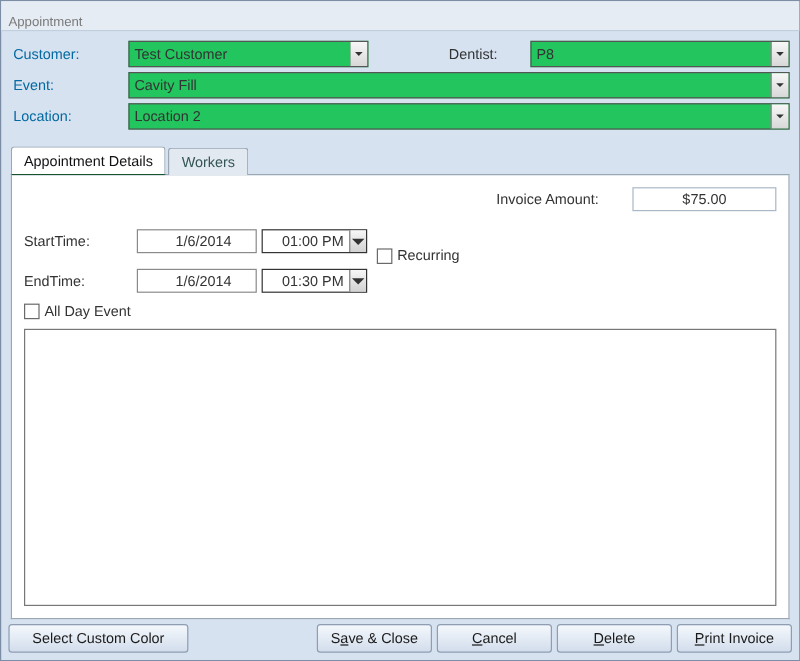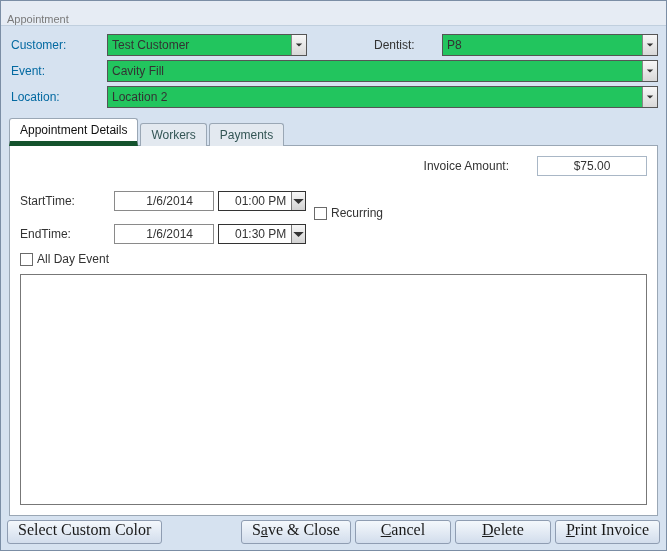"Appointment Details" .tab.active { border-bottom: 5px solid #14532d -> 1px solid #14532d }
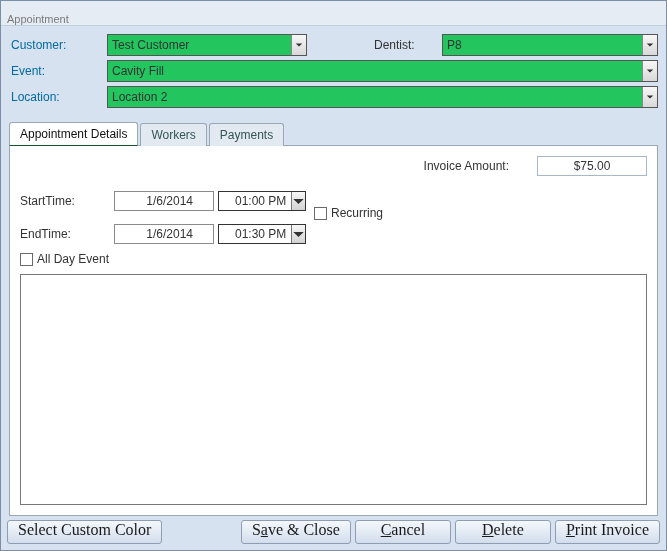"Payments" div.tab { html: <div> <span>Payments</span> </div> -> none }
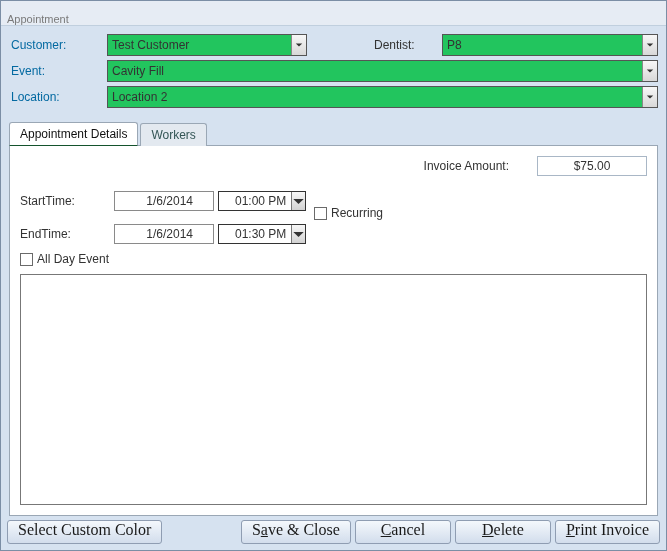"$75.00" .invoice-amt { width: 110px -> 120px }
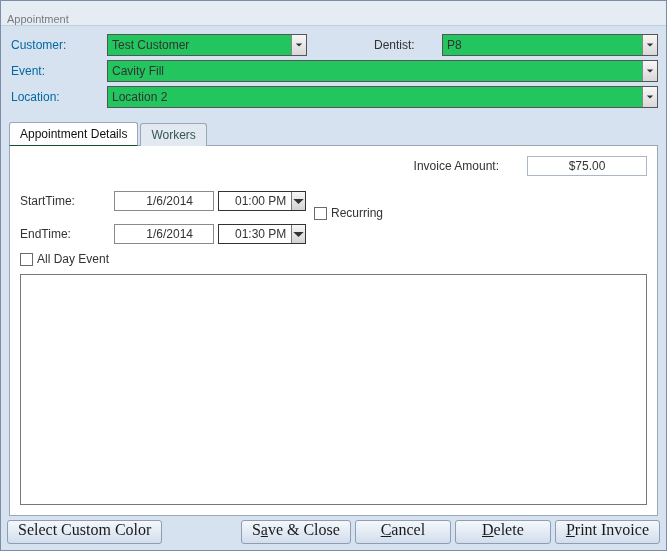"Select Custom Color" .btn { align-items: flex-start -> center; font-family: Liberation Serif, serif -> none; font-size: 16px -> 12px }
